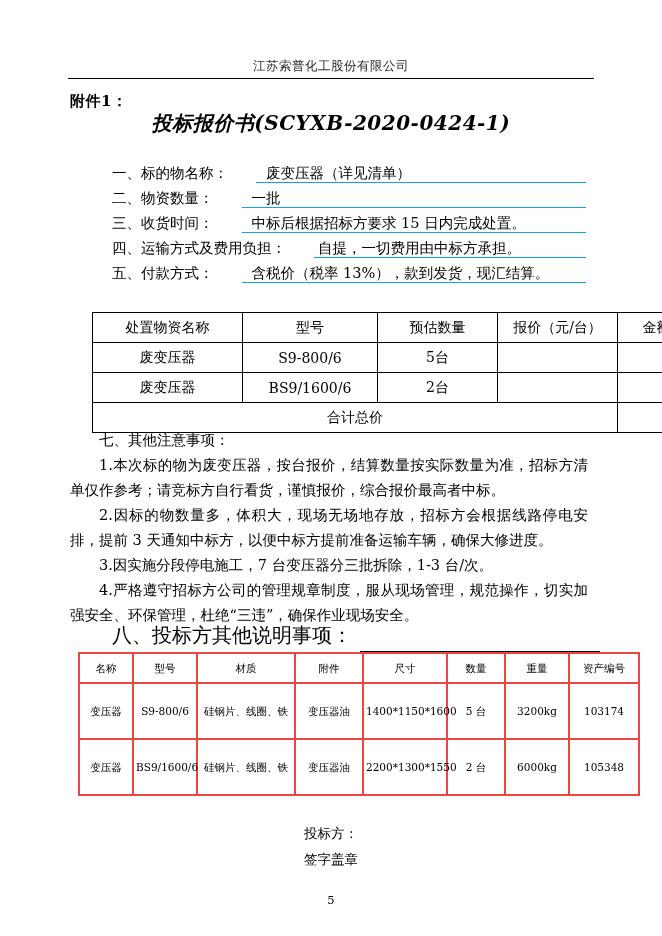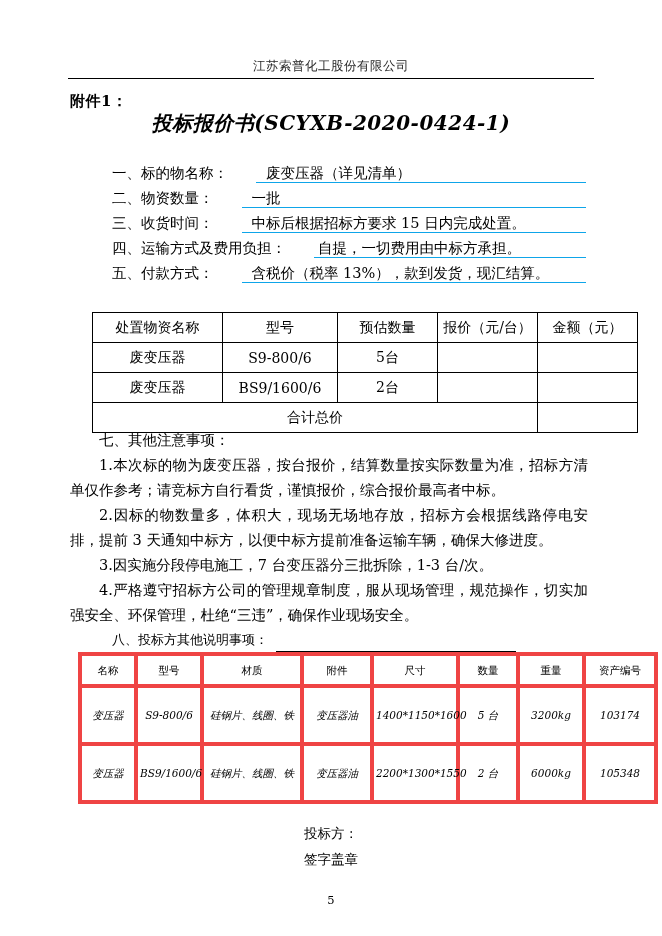"处置物资名称" .tbl1 td { padding: 0 2px -> 0 12px }
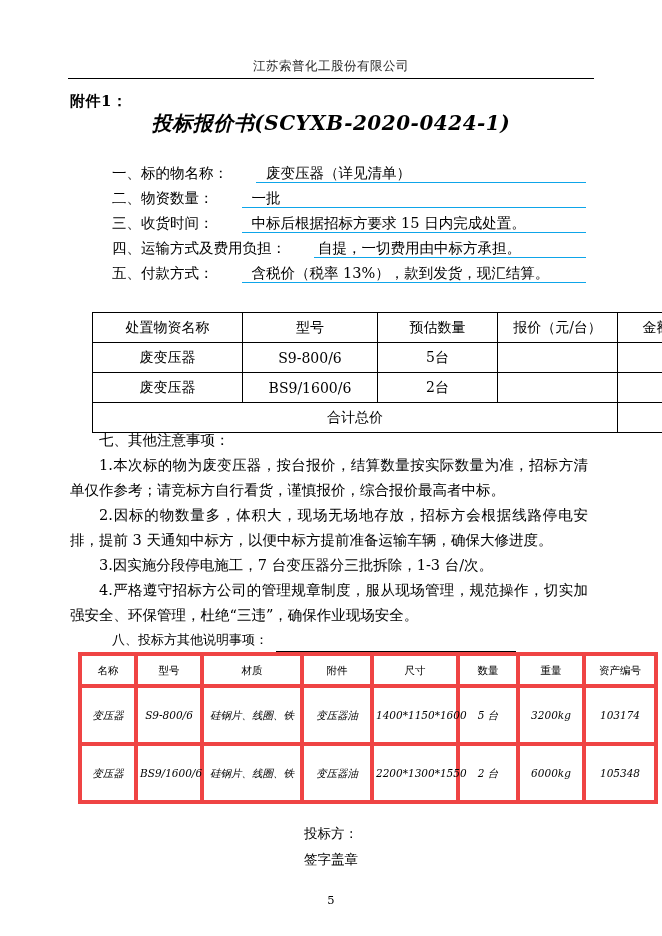"八、投标方其他说明事项：" .sec8 { font-size: 13px -> 20px }
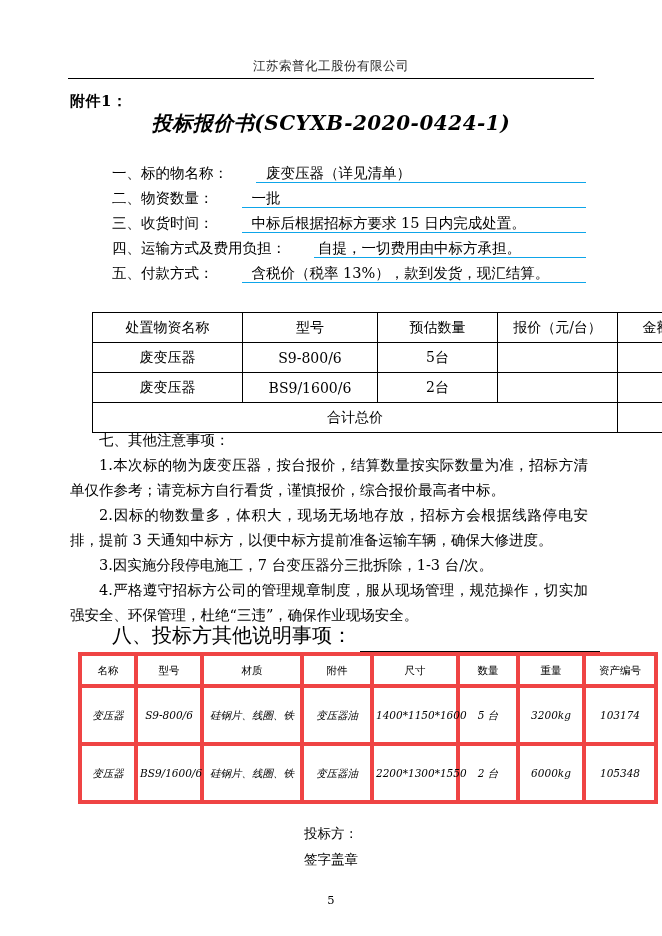"名称" .tbl2 td { border: 4px solid #ef4444 -> 2px solid #ef4444 }
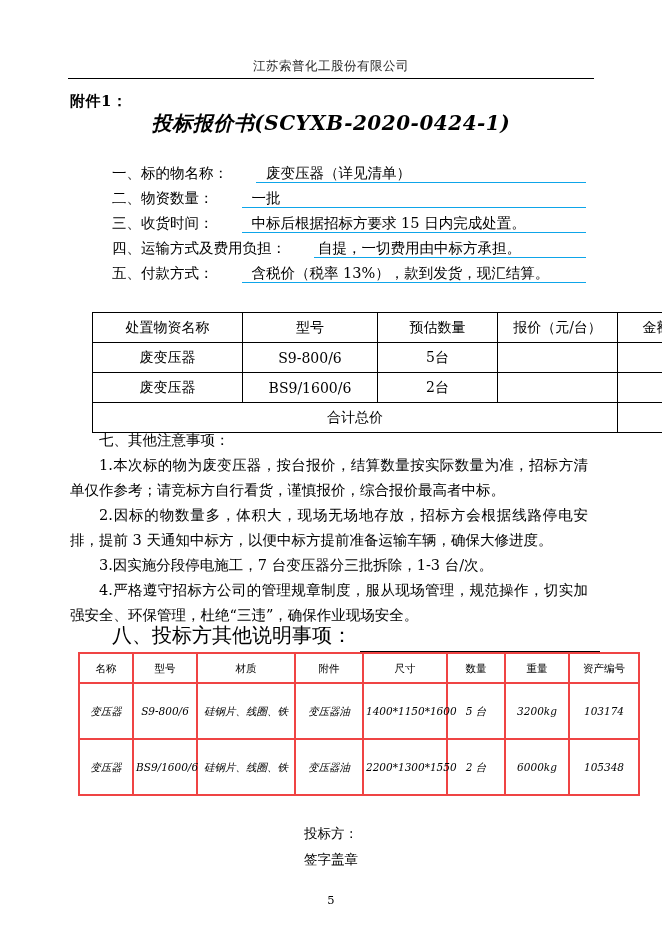"变压器" .tbl2 tr.data td { font-style: italic -> none }
